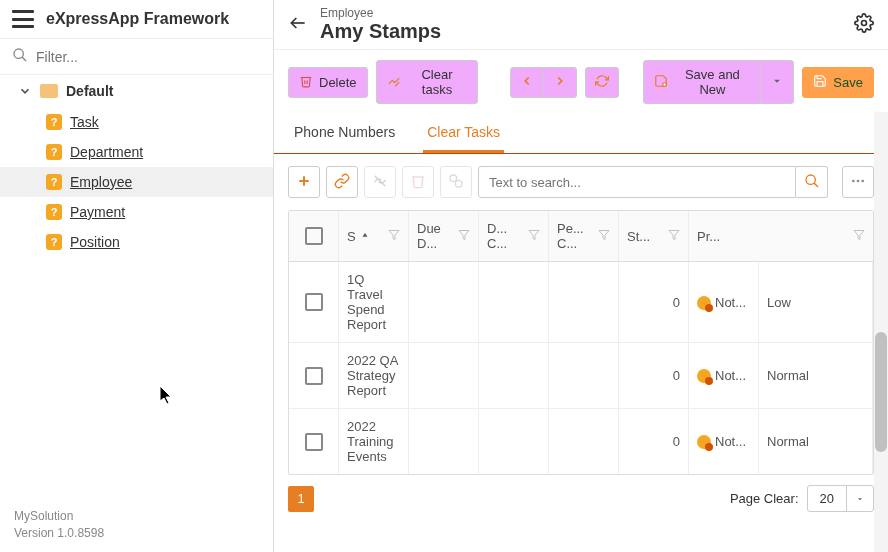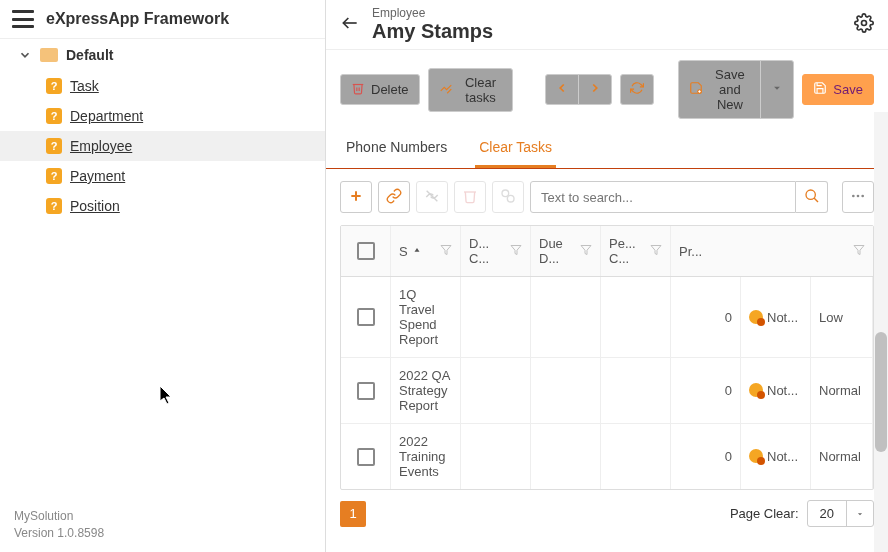"eXpressApp Framework" .sidebar { width: 326px -> 274px }
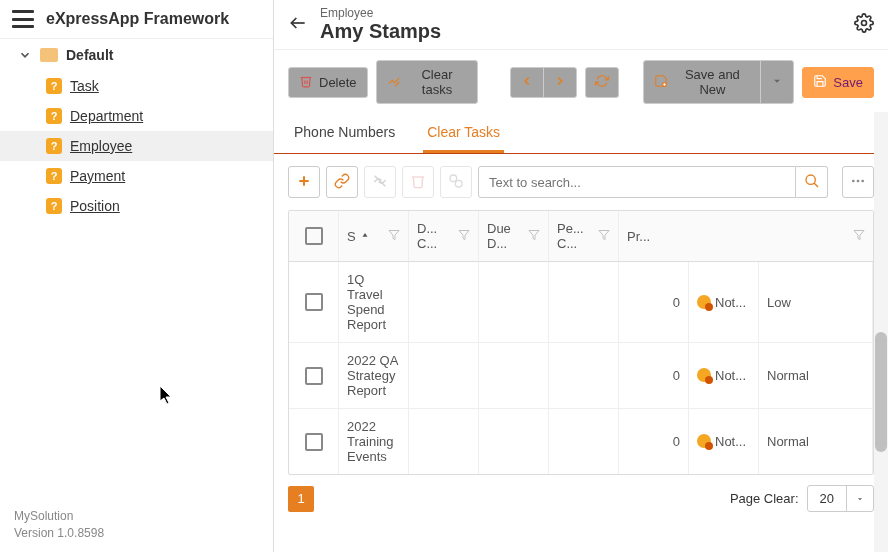"Filter..." div.sb-filter { html: none -> <div> <span><svg> <circle></circle> <line></line> </svg></span> <input> </div> }
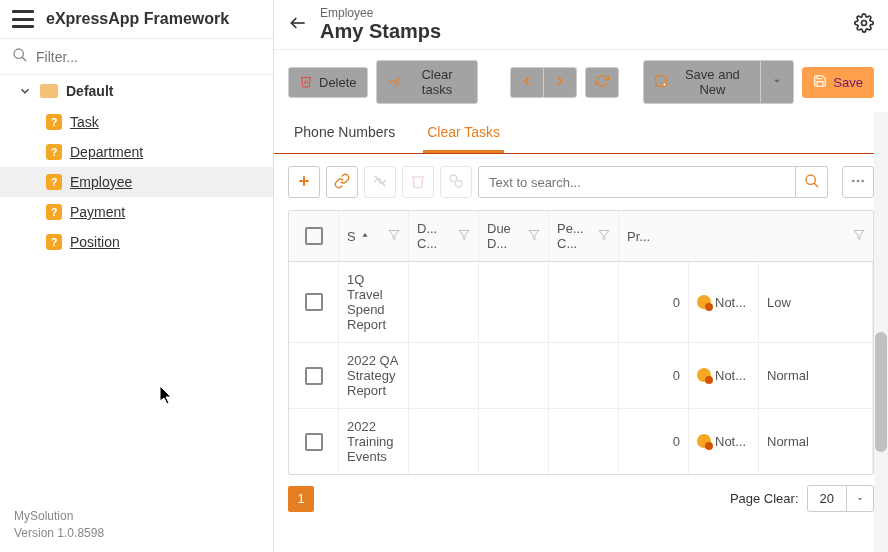"Delete" .btn { background: #a3a3a3 -> #f0abfc }
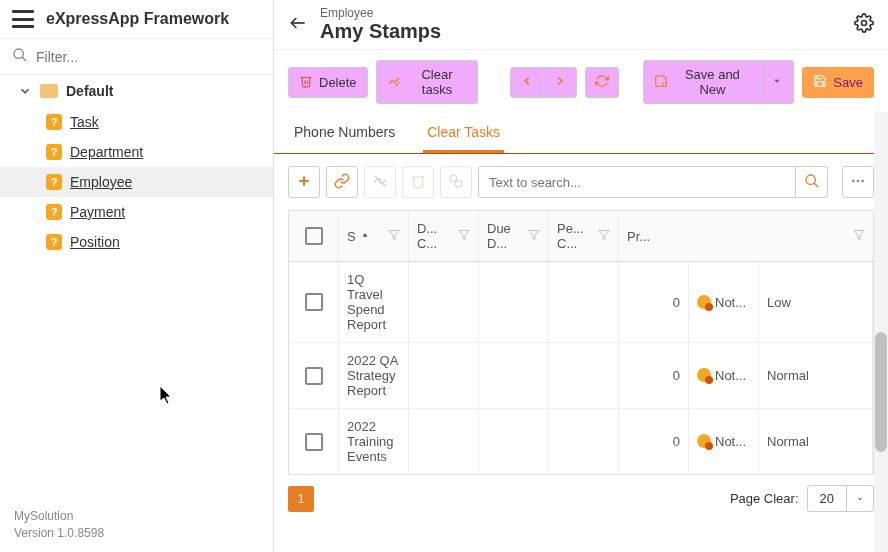"Save" .btn-orange { color: #701a75 -> #14532d }
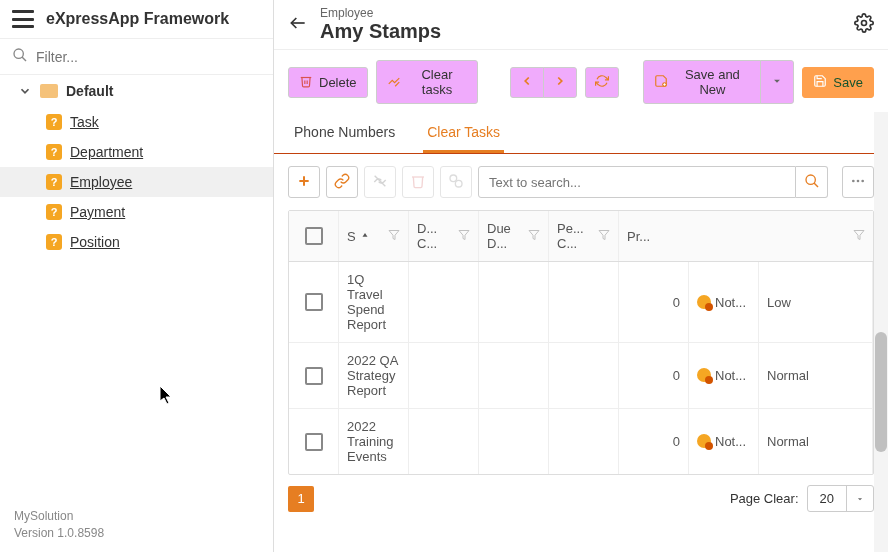"D... C..." div.gcell { order: before "Due D..." -> after "Due D..." }
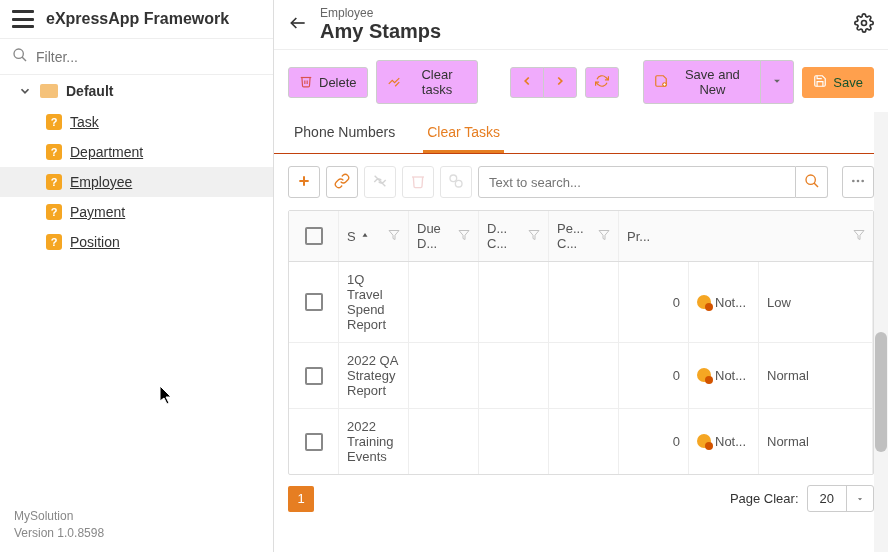"St..." div.gcell { html: none -> <div> <span>St...</span> <span><svg> <polygon></polygon> </svg></span> </div> }
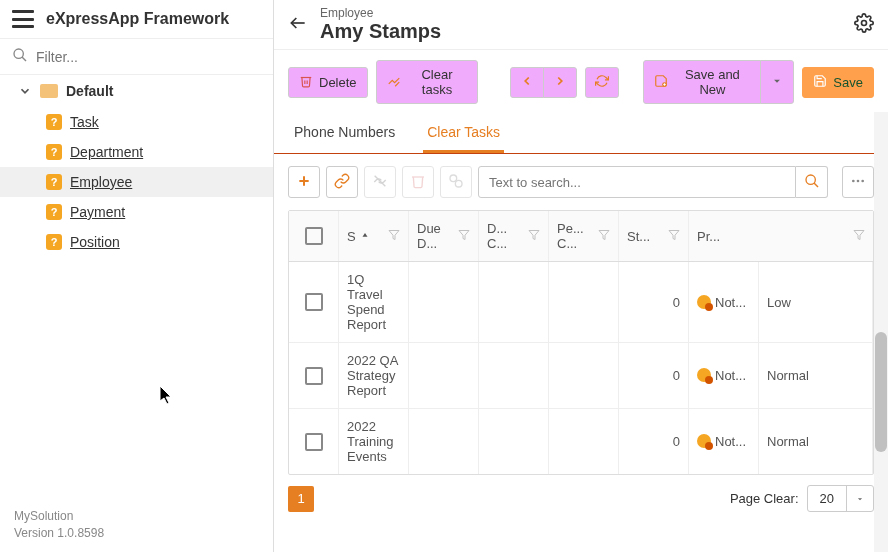"Not..." .status-pill { align-items: flex-start -> flex-end }
